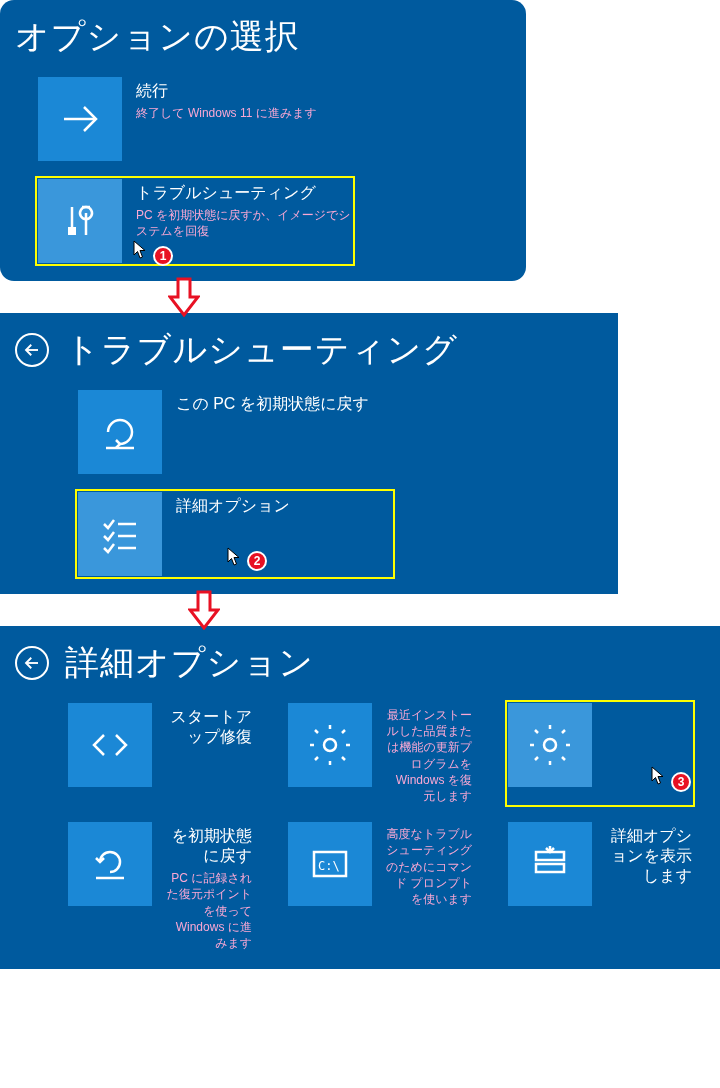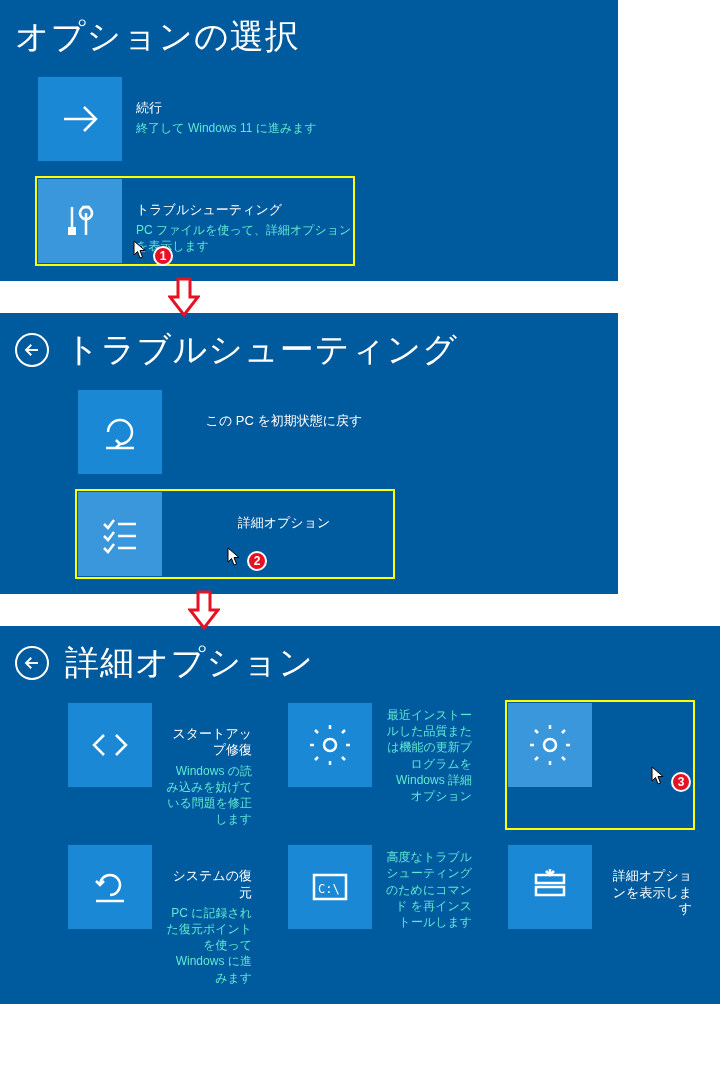"オプションの選択" div.panel { border-radius: none -> 14px; width: 618px -> 526px }
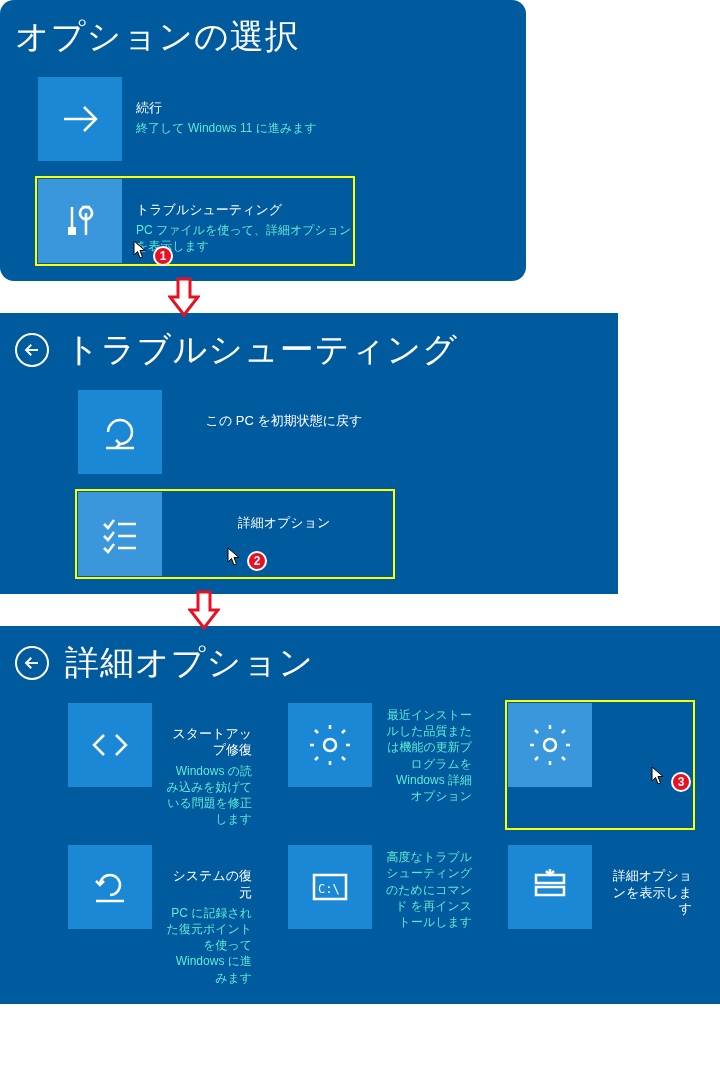"続行" .tile-title { font-size: 13px -> 16px; margin-top: 19px -> none }
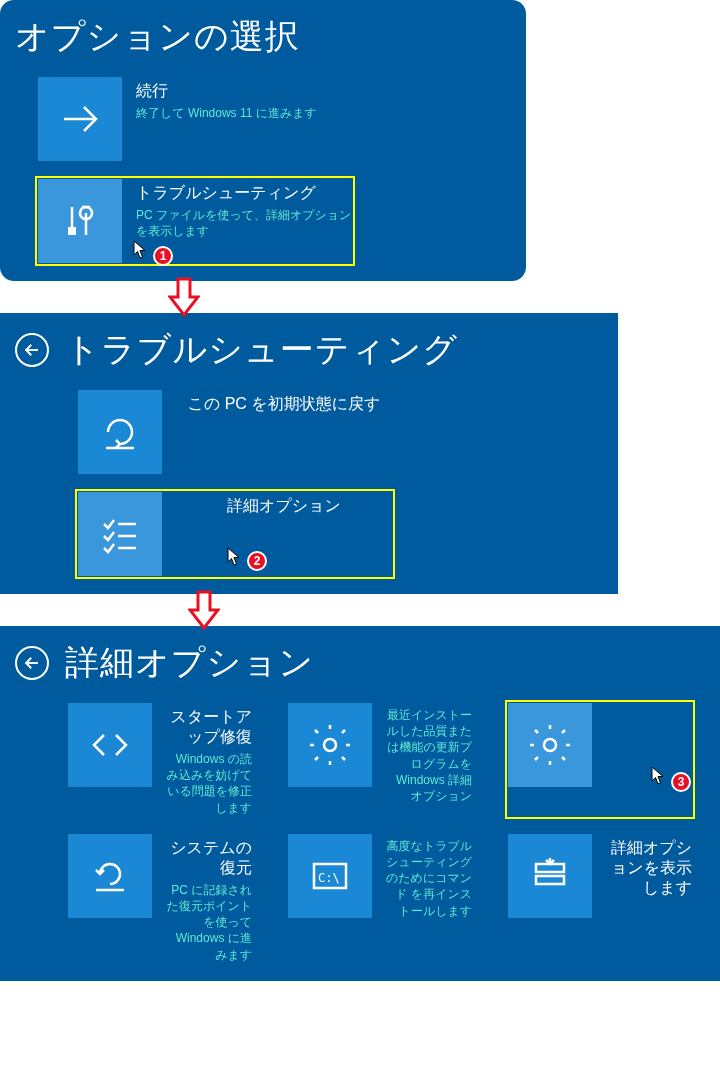"終了して Windows 11 に進みます" .tile-desc { color: #5eead4 -> #f9a8d4 }
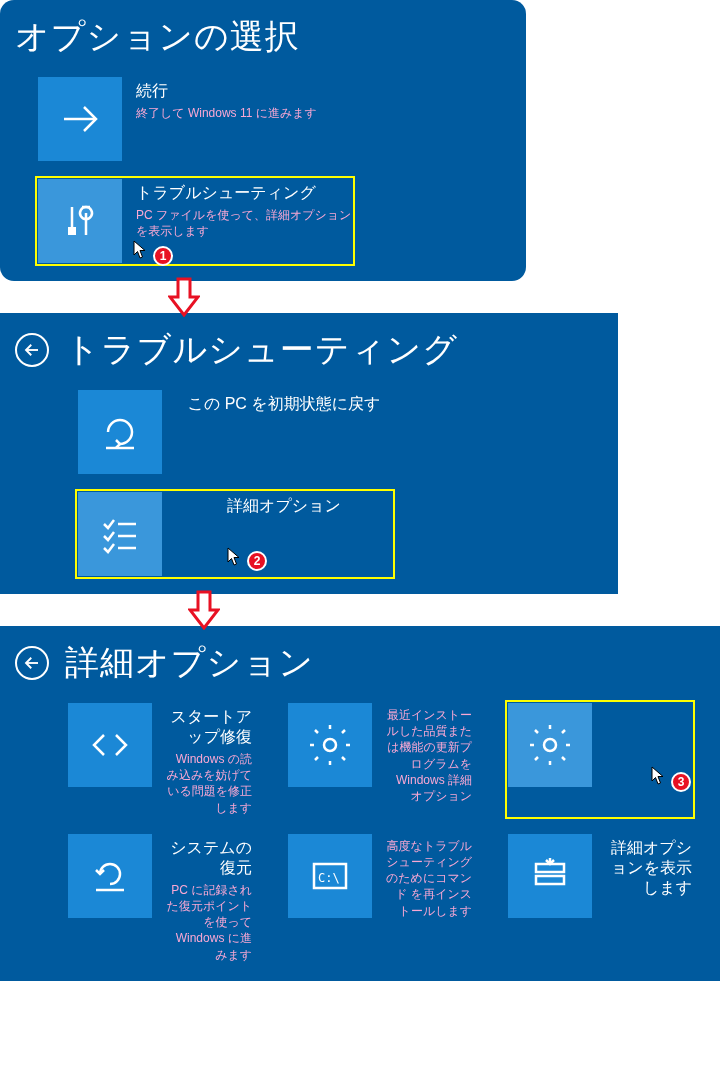"PC ファイルを使って、詳細オプションを表示します" div.tile-desc { text: ファイルを使って、詳細オプションを表示します -> を初期状態に戻すか、イメージでシステムを回復 }
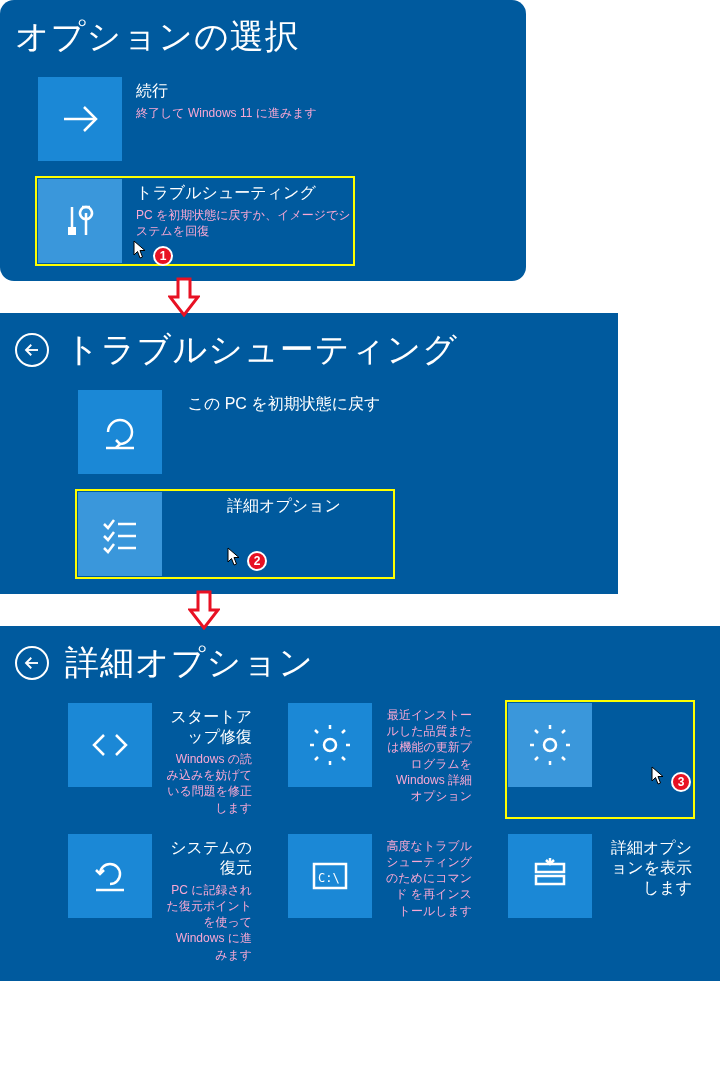"この PC を初期状態に戻す" .indent { text-align: center -> none }
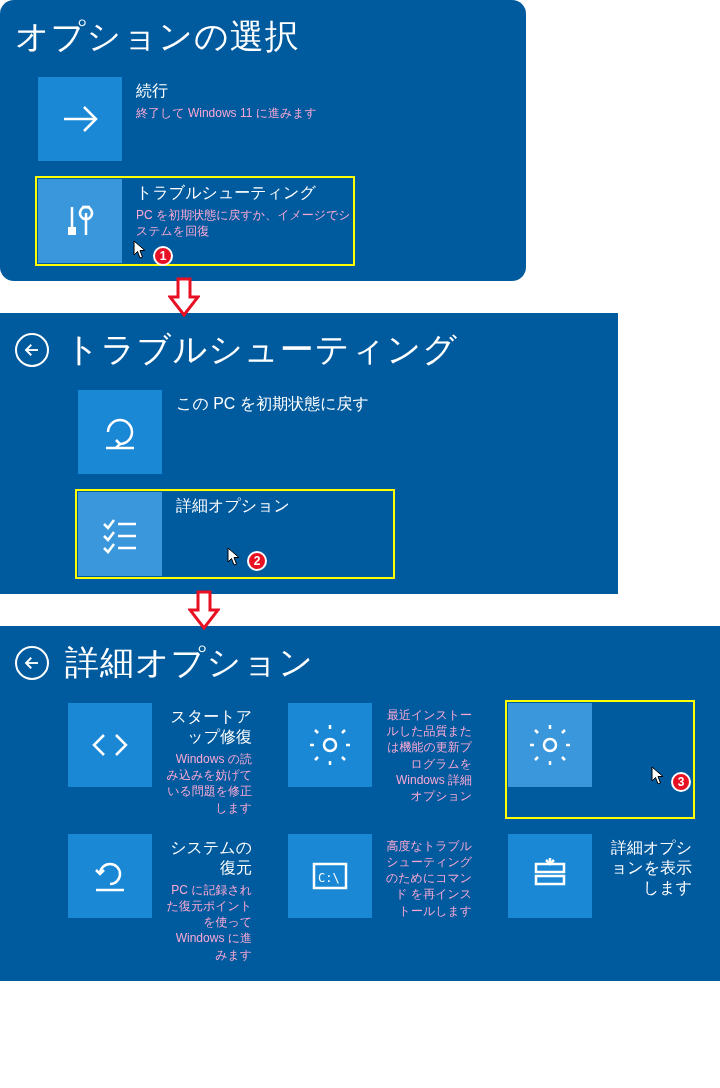"最近インストールした品質または機能の更新プログラムを Windows" div.tile-desc { text: 詳細オプション -> を復元します }
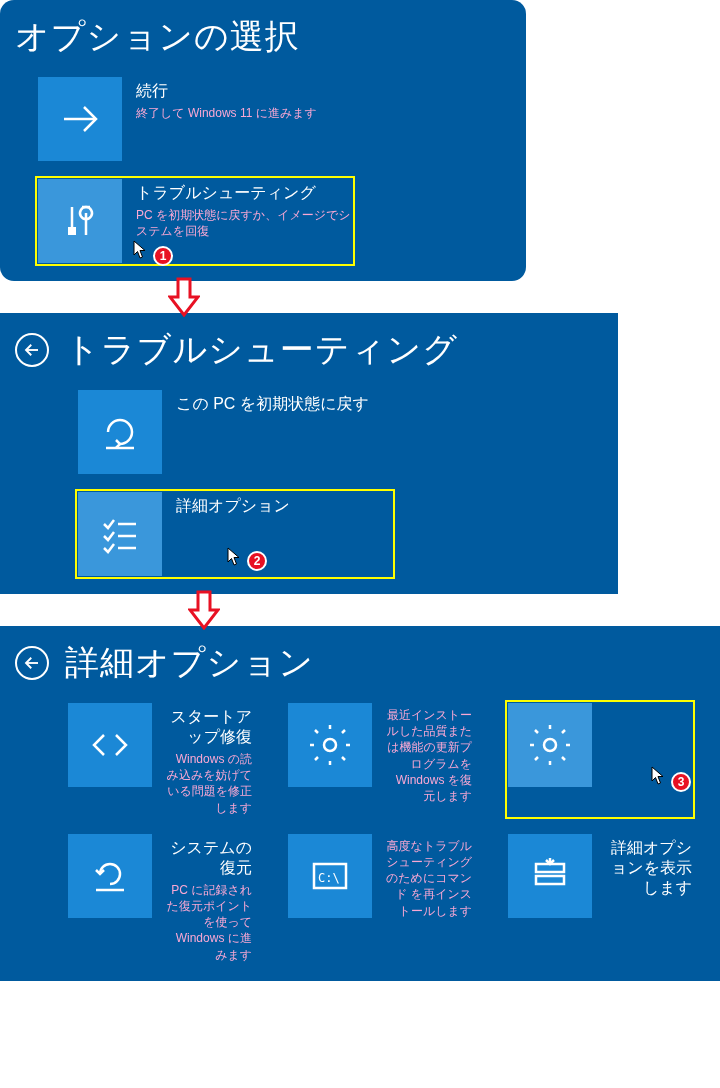"Windows の読み込みを妨げている問題を修正します" div.tile-desc { html: <div>Windows の読み込みを妨げている問題を修正します</div> -> none }
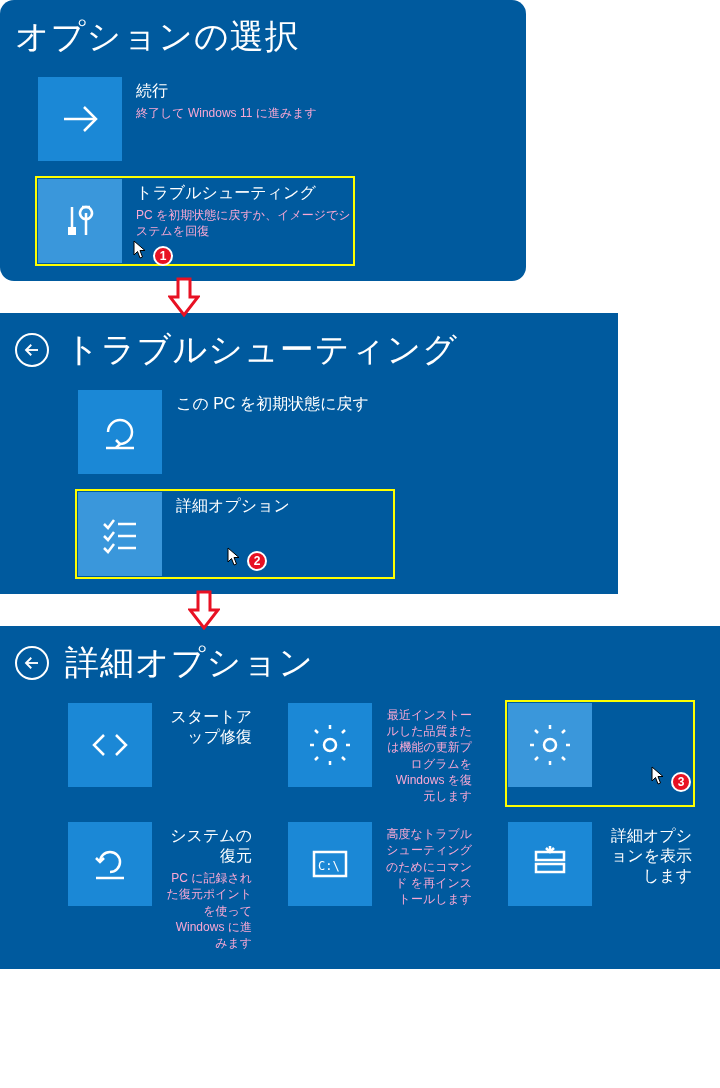"システムの復元" div.tile-title { text: システムの復元 -> を初期状態に戻す }
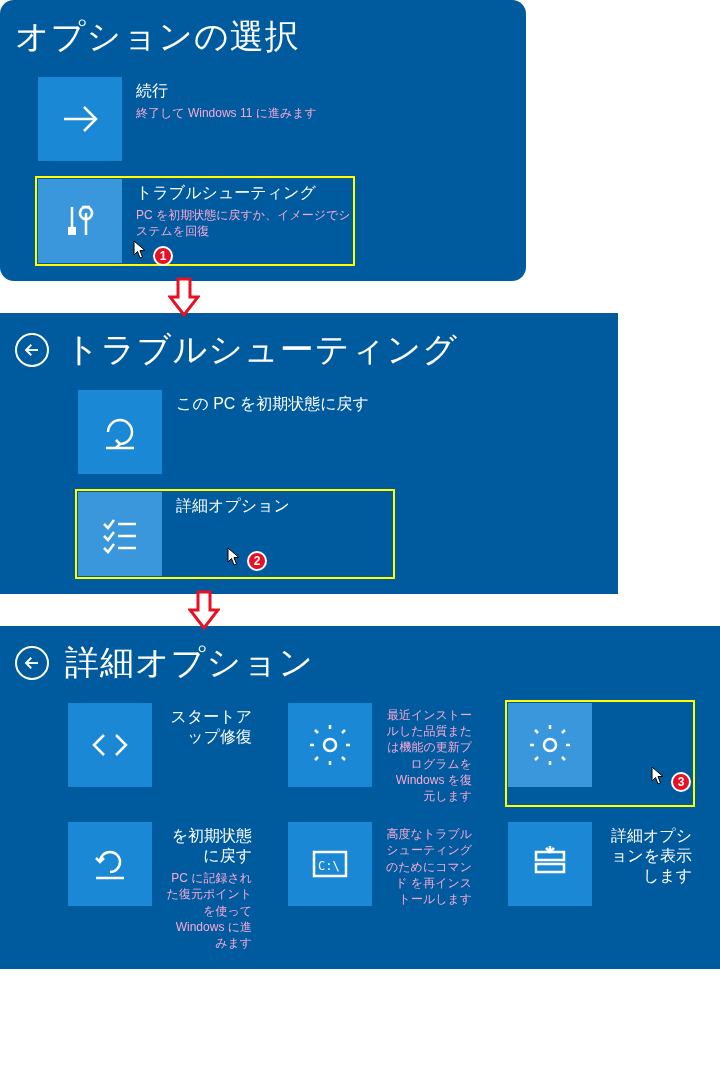"高度なトラブルシューティングのためにコマンド を再インストールします" div.tile-desc { text: を再インストールし -> プロンプトを使い }
